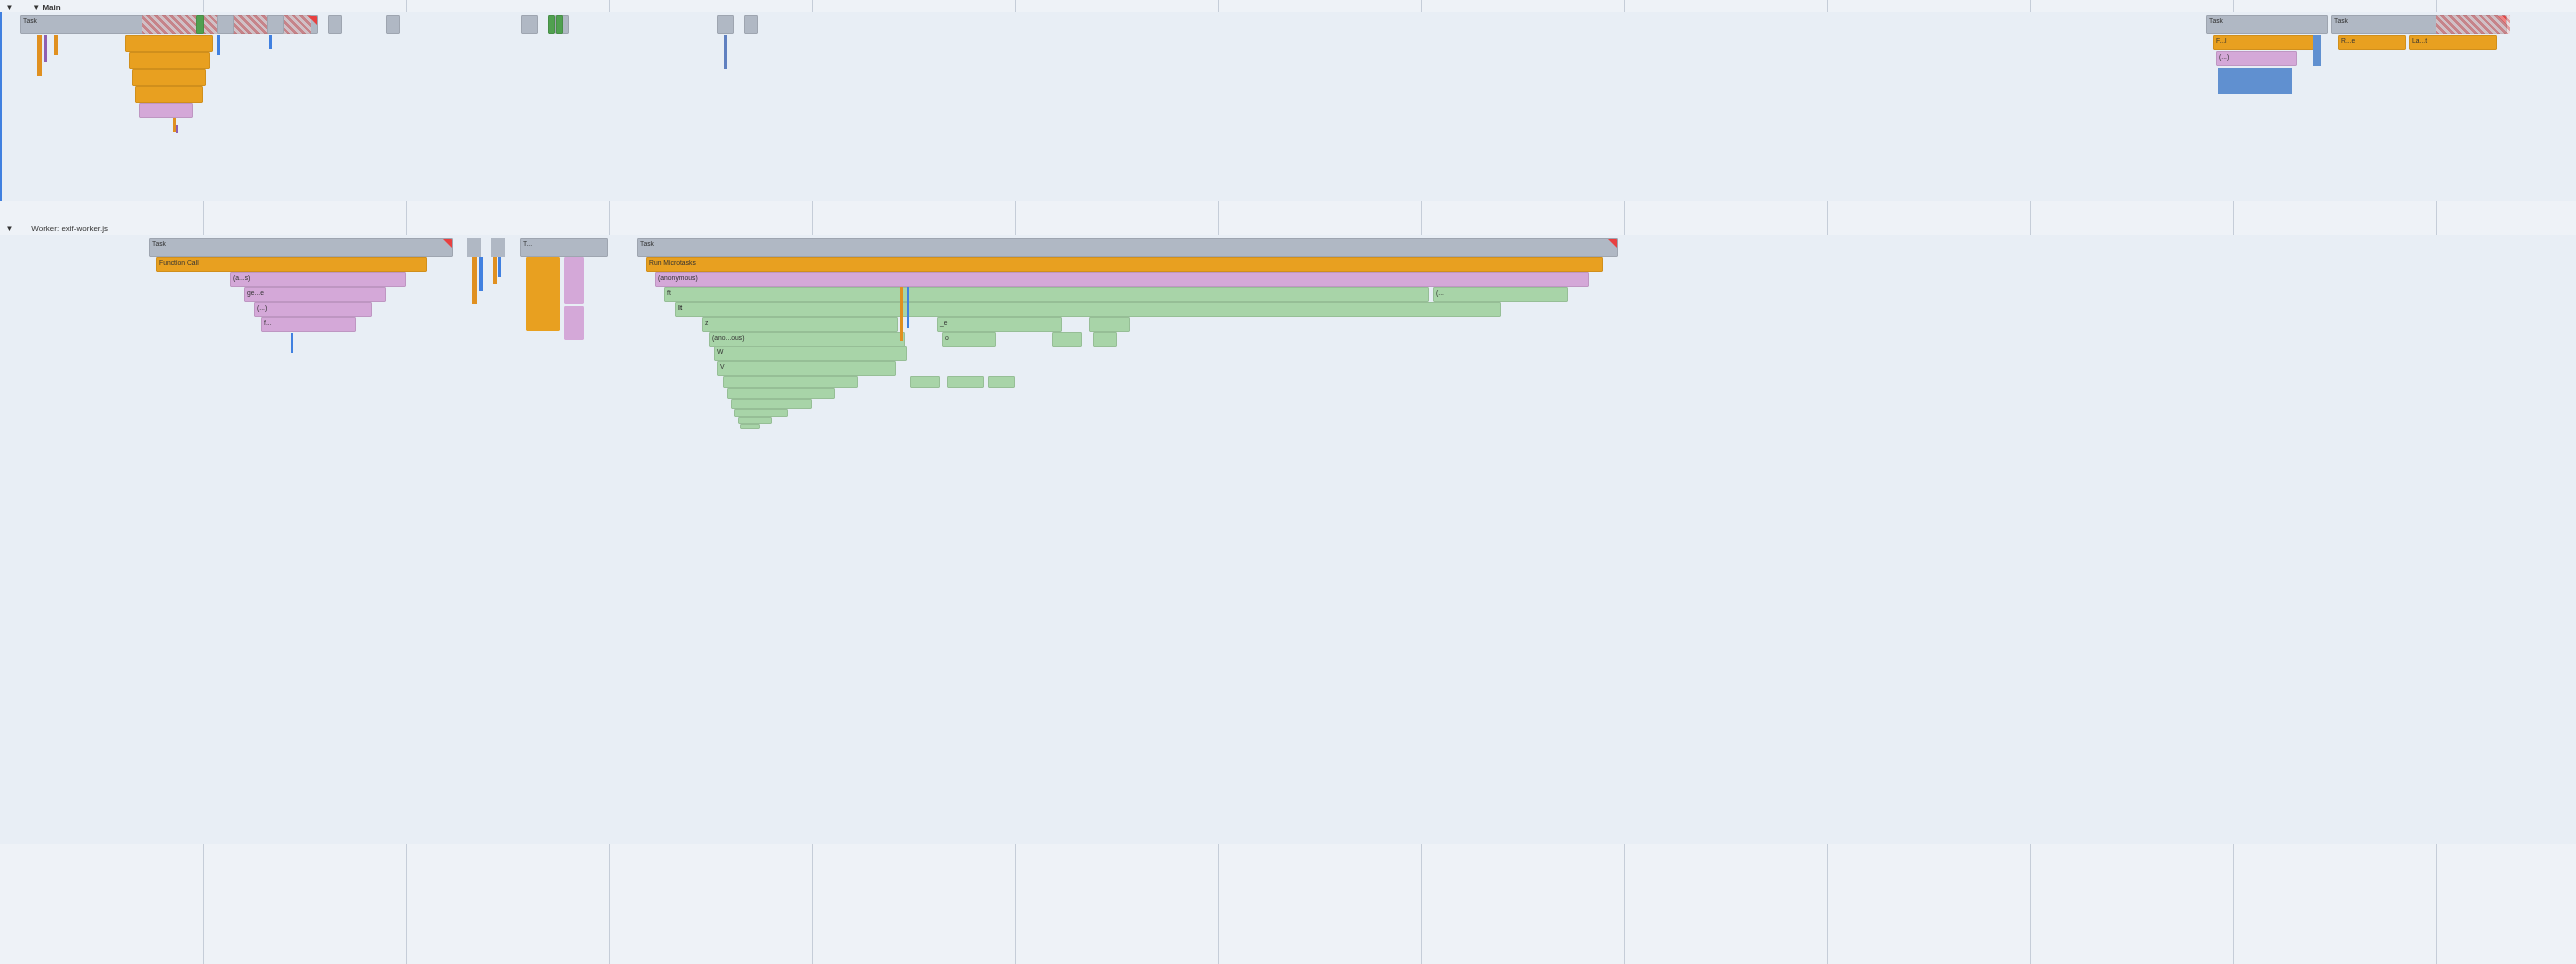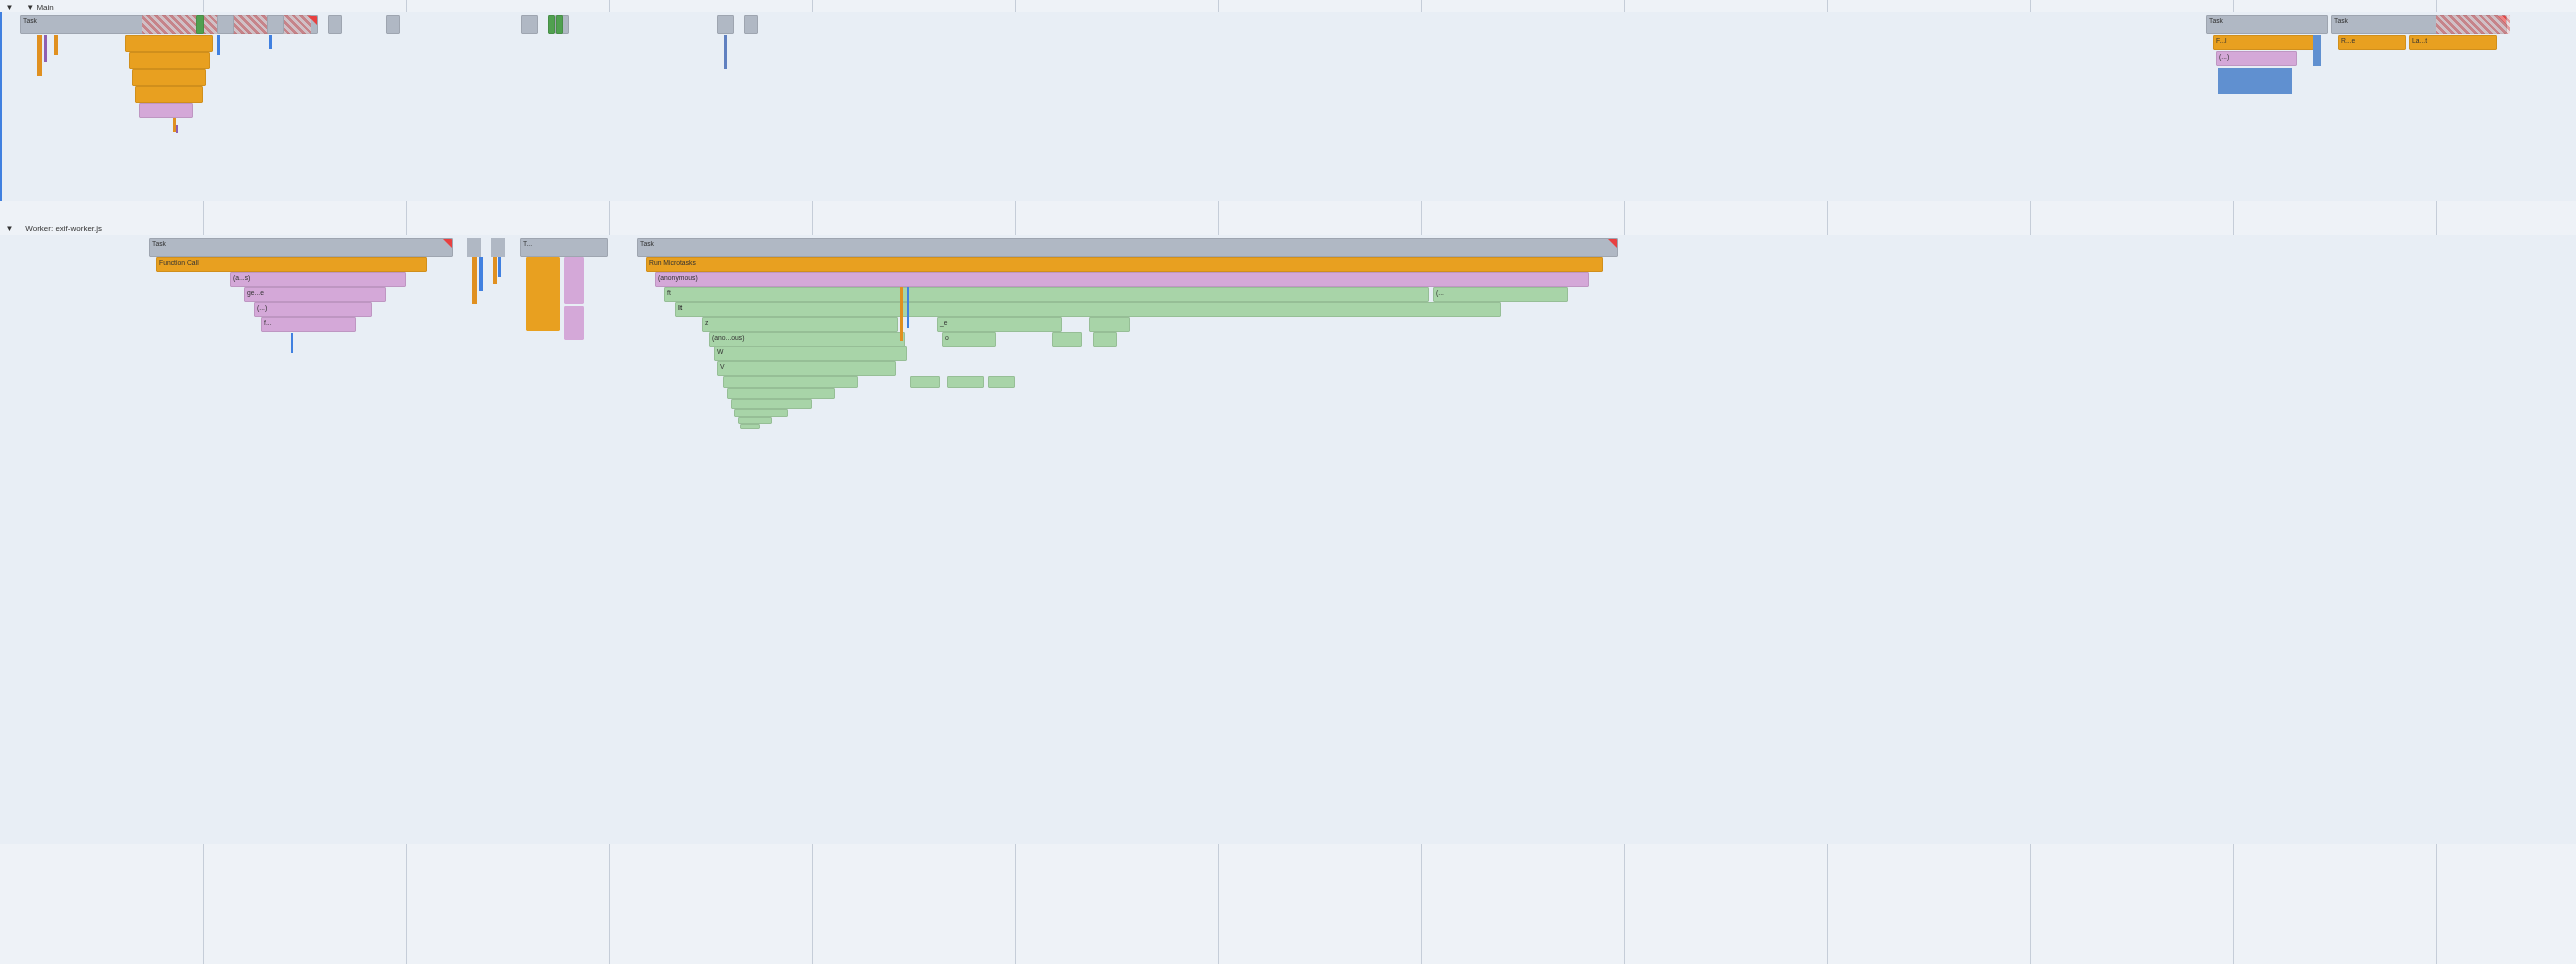"▼ Main" span { font-weight: none -> bold; margin-left: 13px -> 19px }
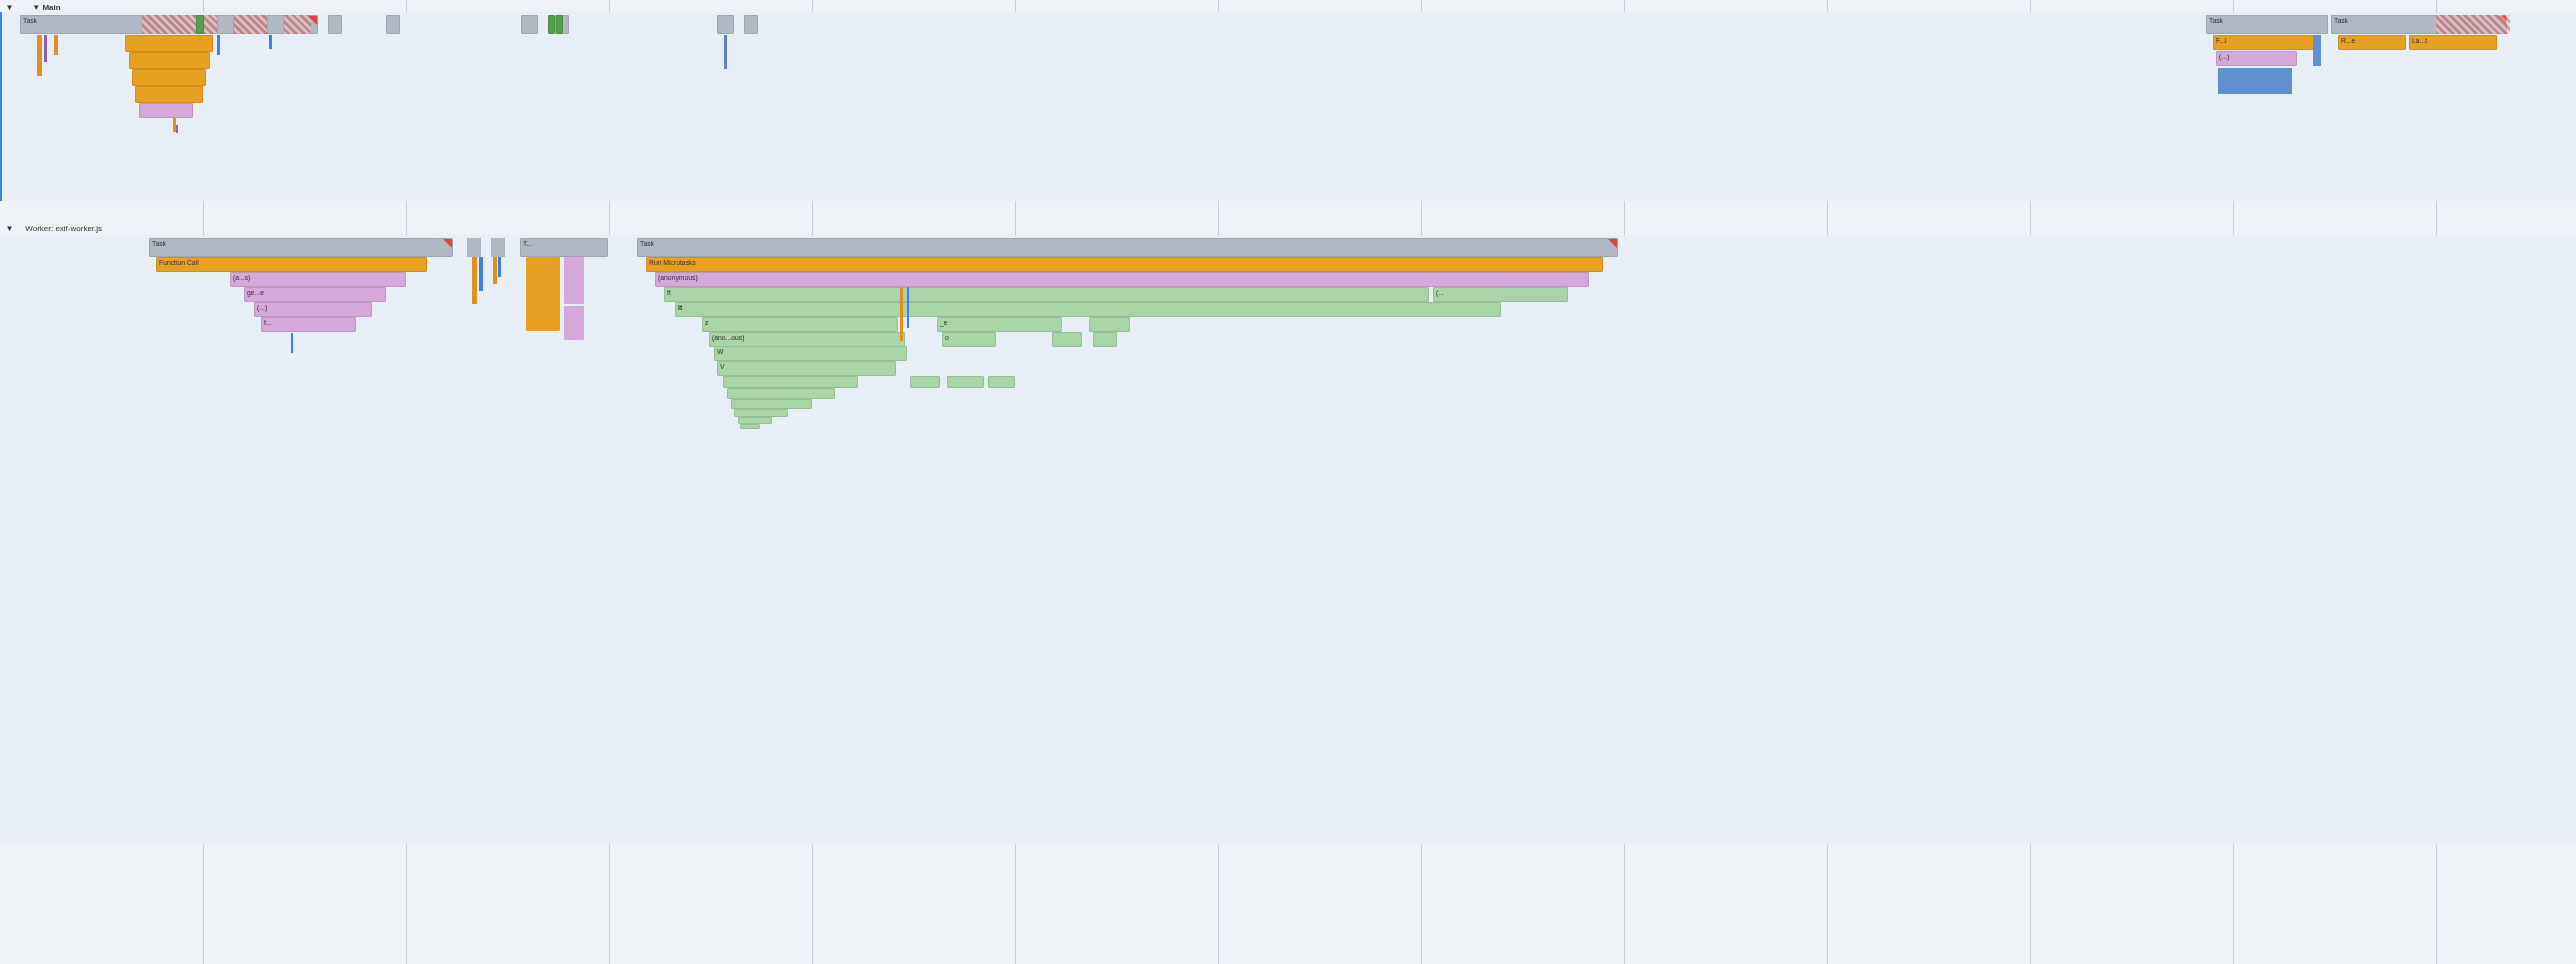"Worker: exif-worker.js" span { margin-left: 12px -> 18px }
